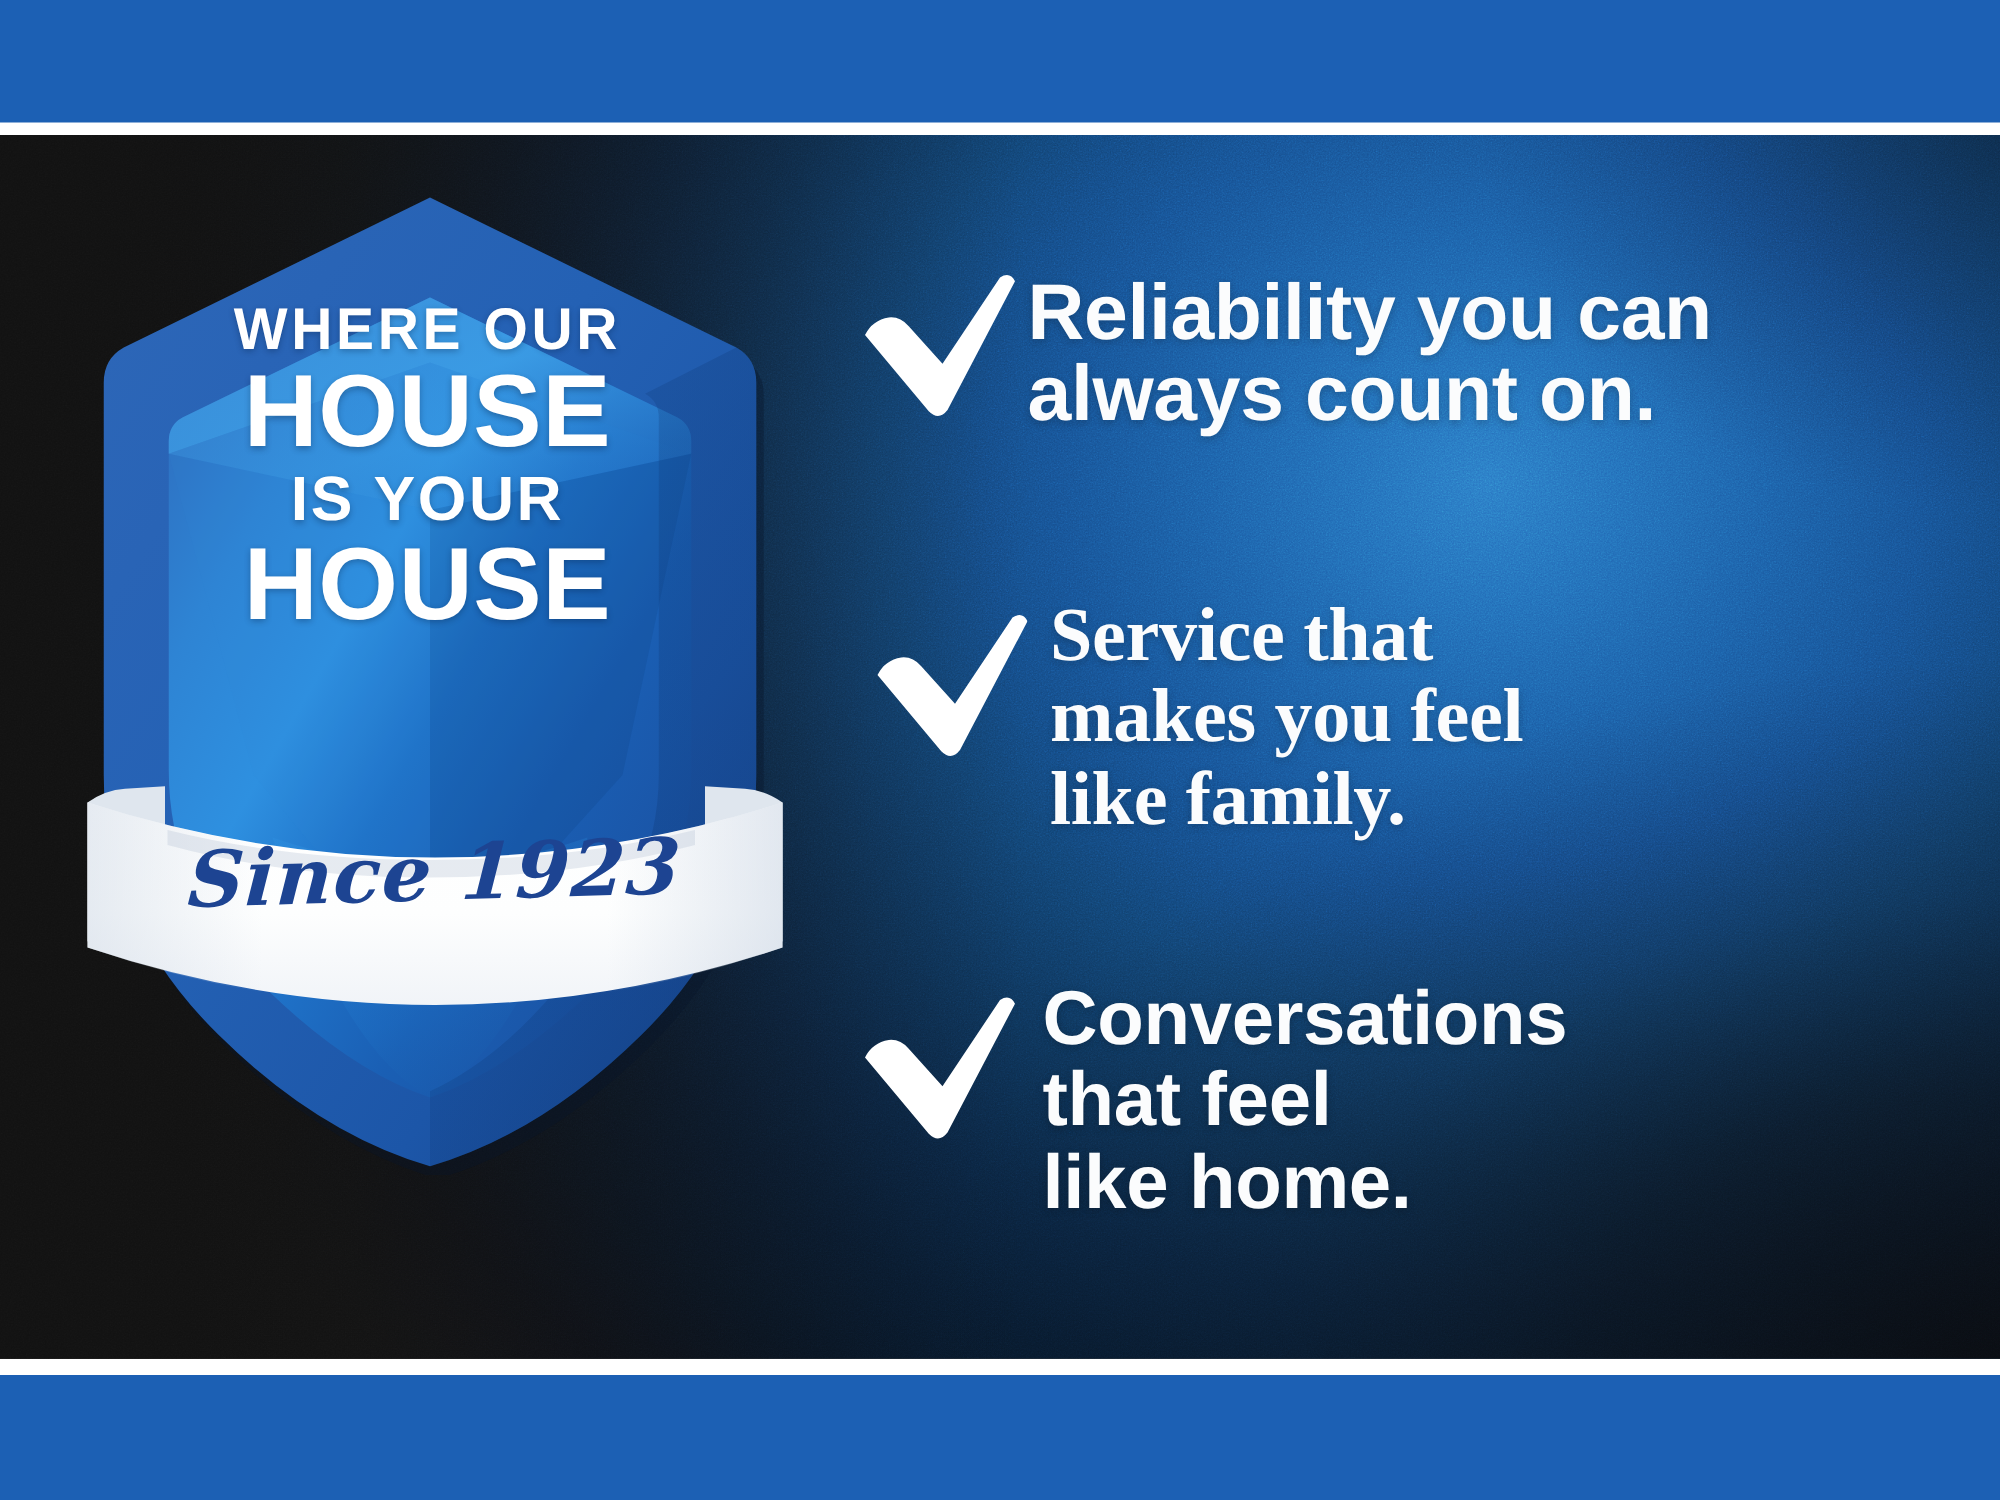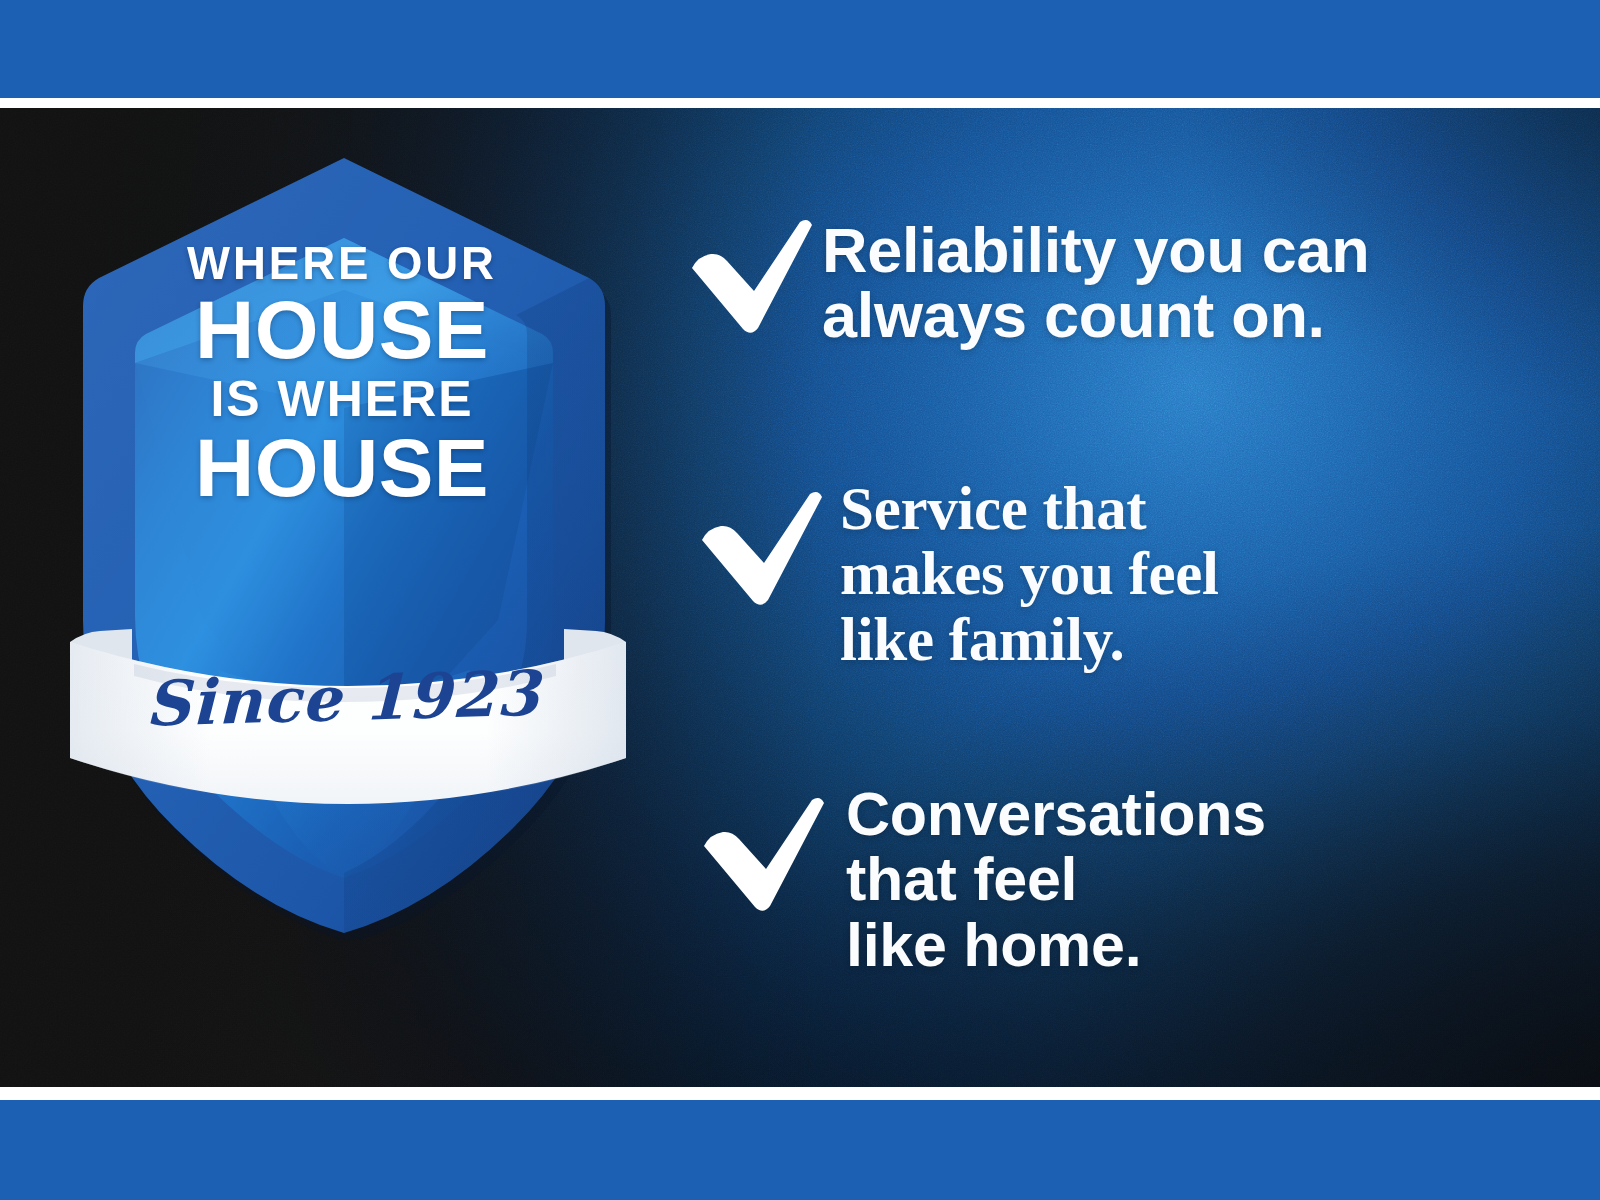"IS WHERE" span.cl { text: WHERE -> YOUR }
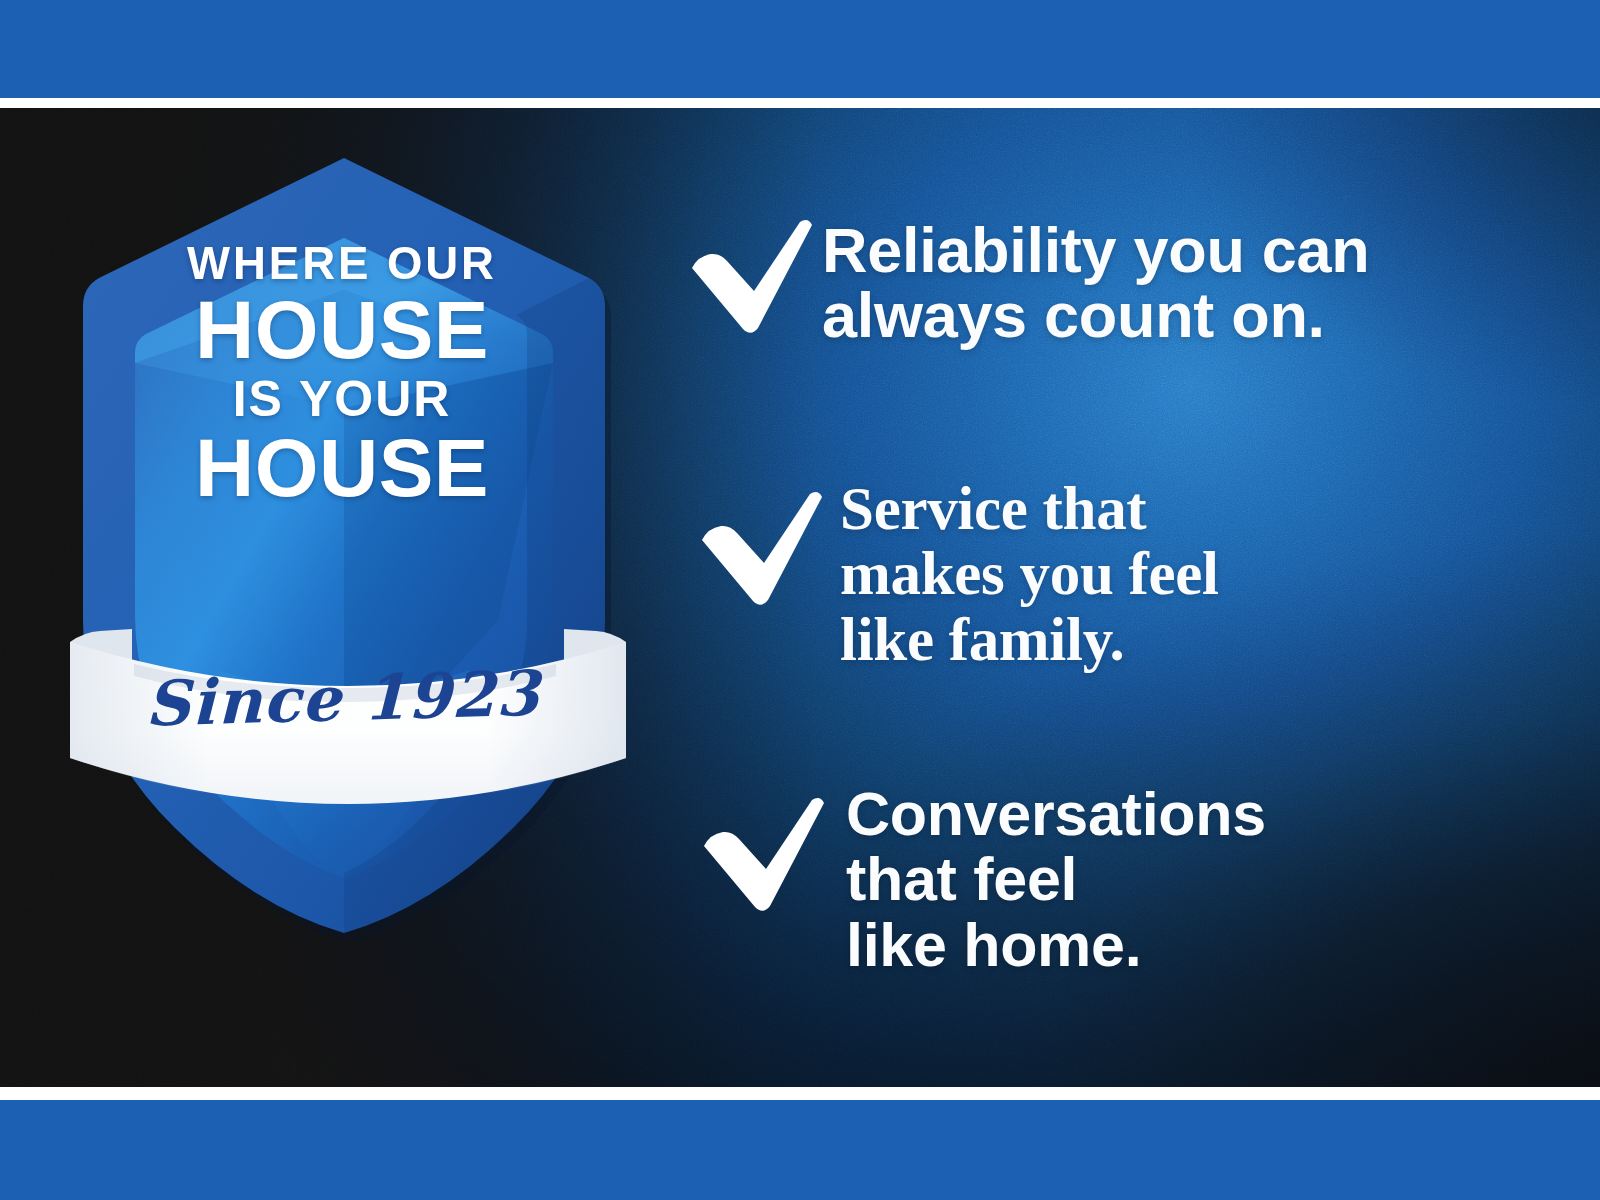"Conversations" #b3 { left: 12px -> 0 }
